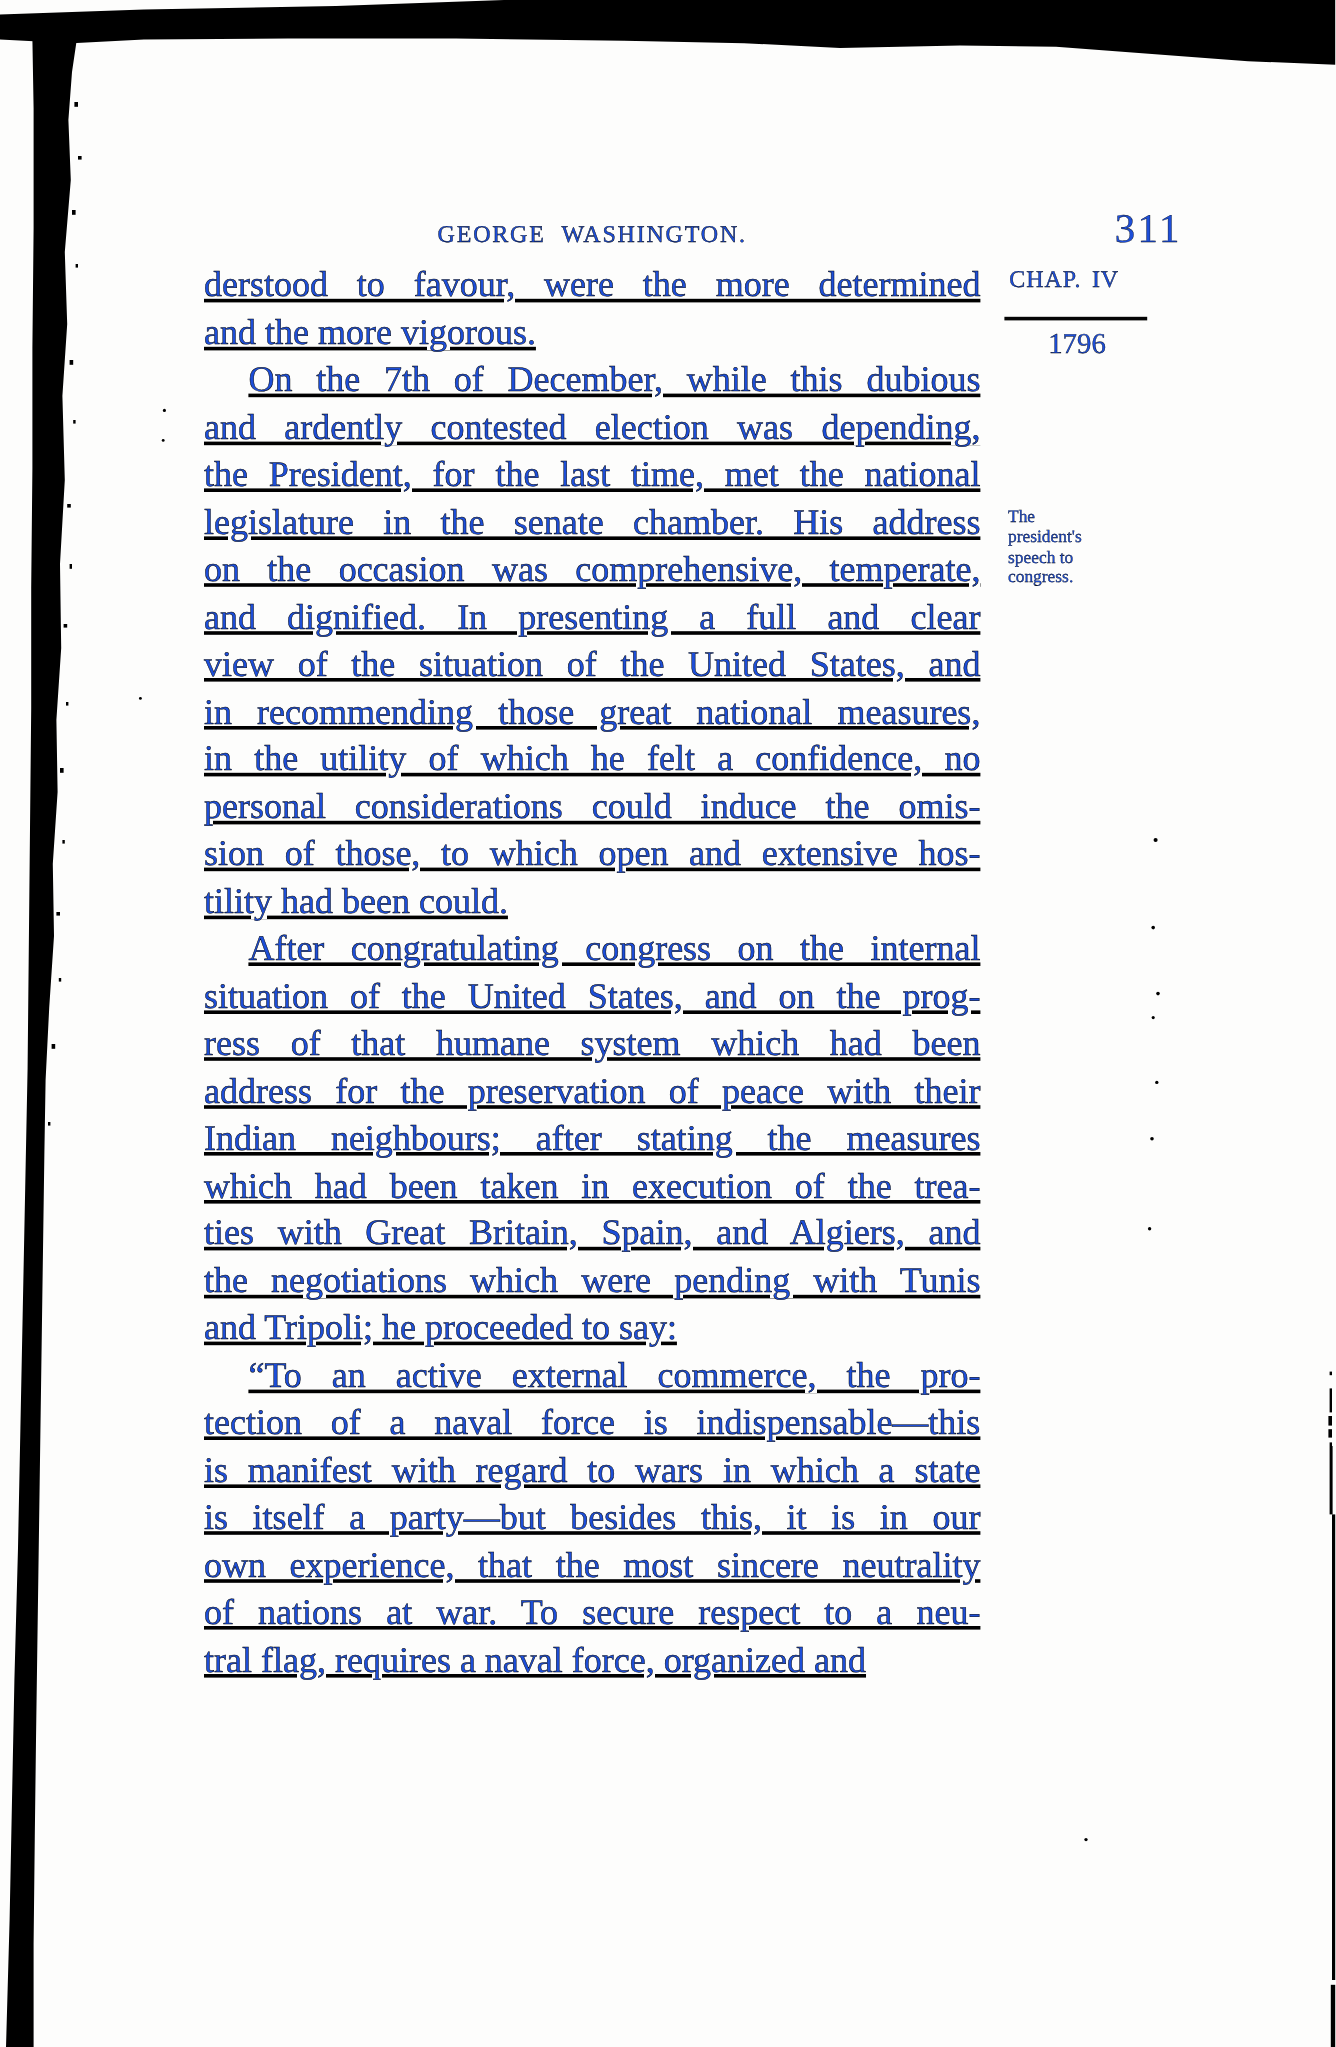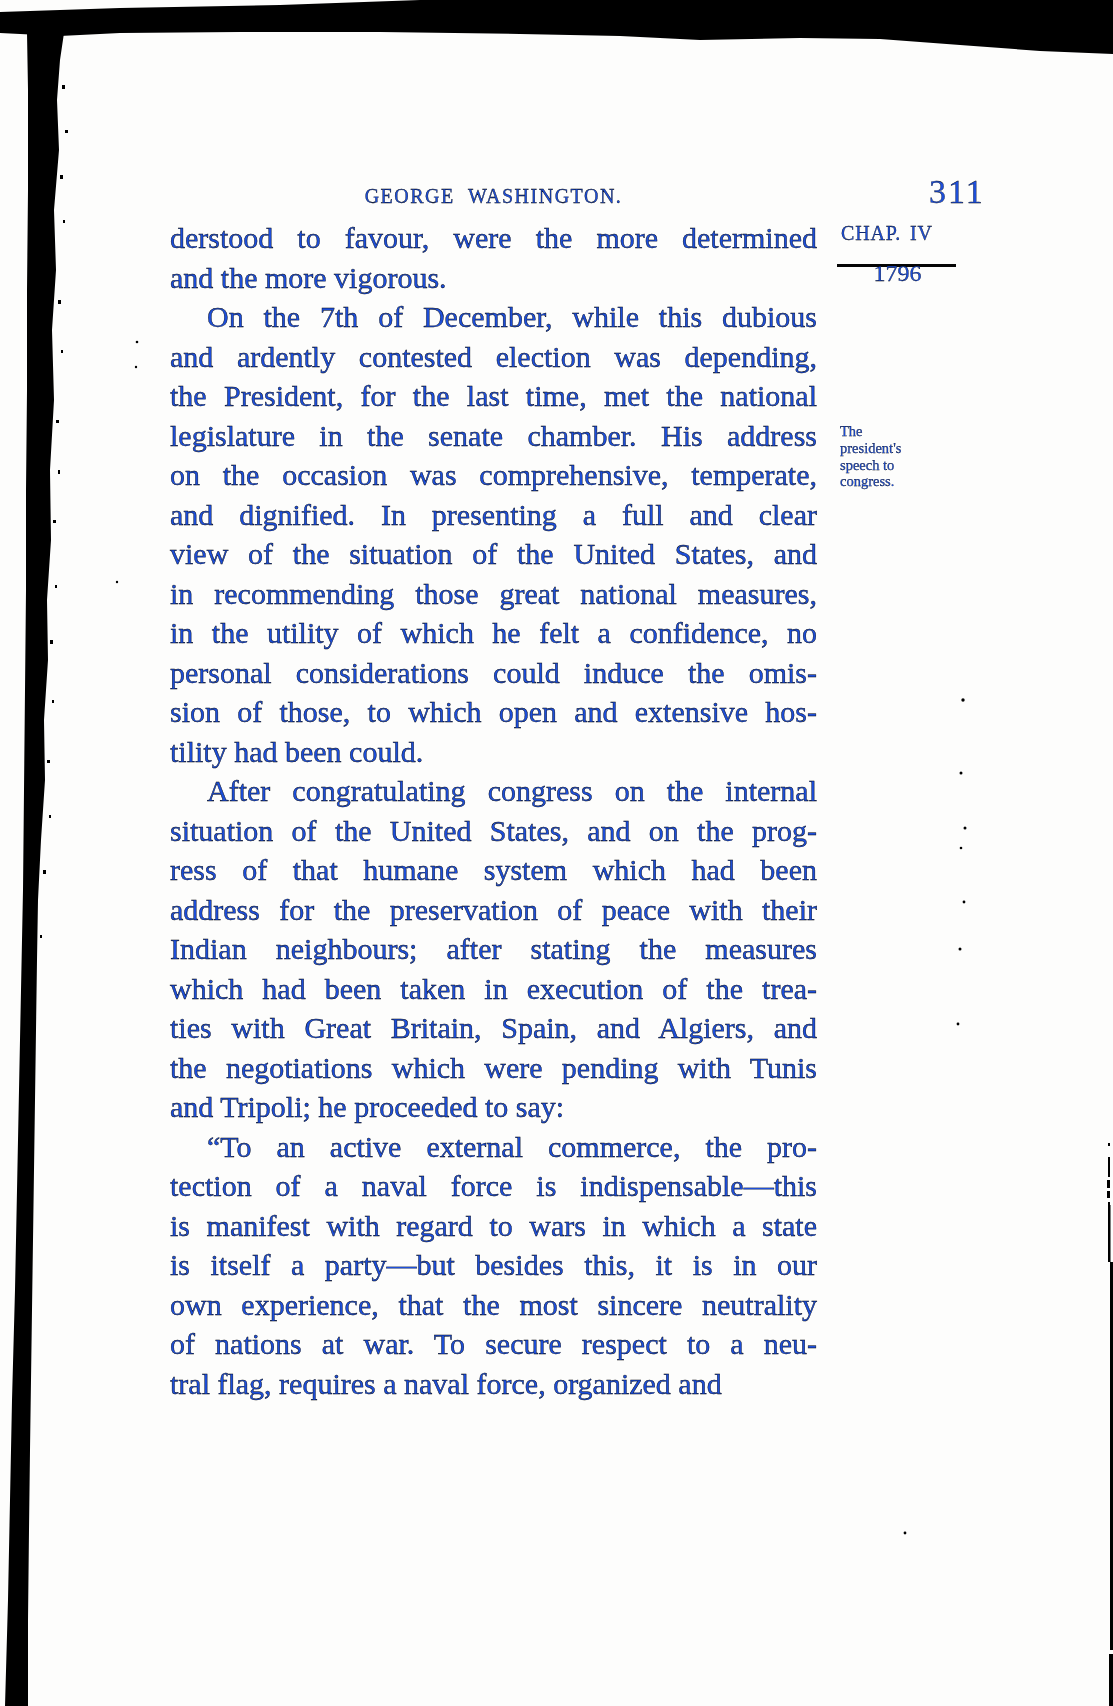"derstood to favour, were the" .line { text-decoration: none -> underline }
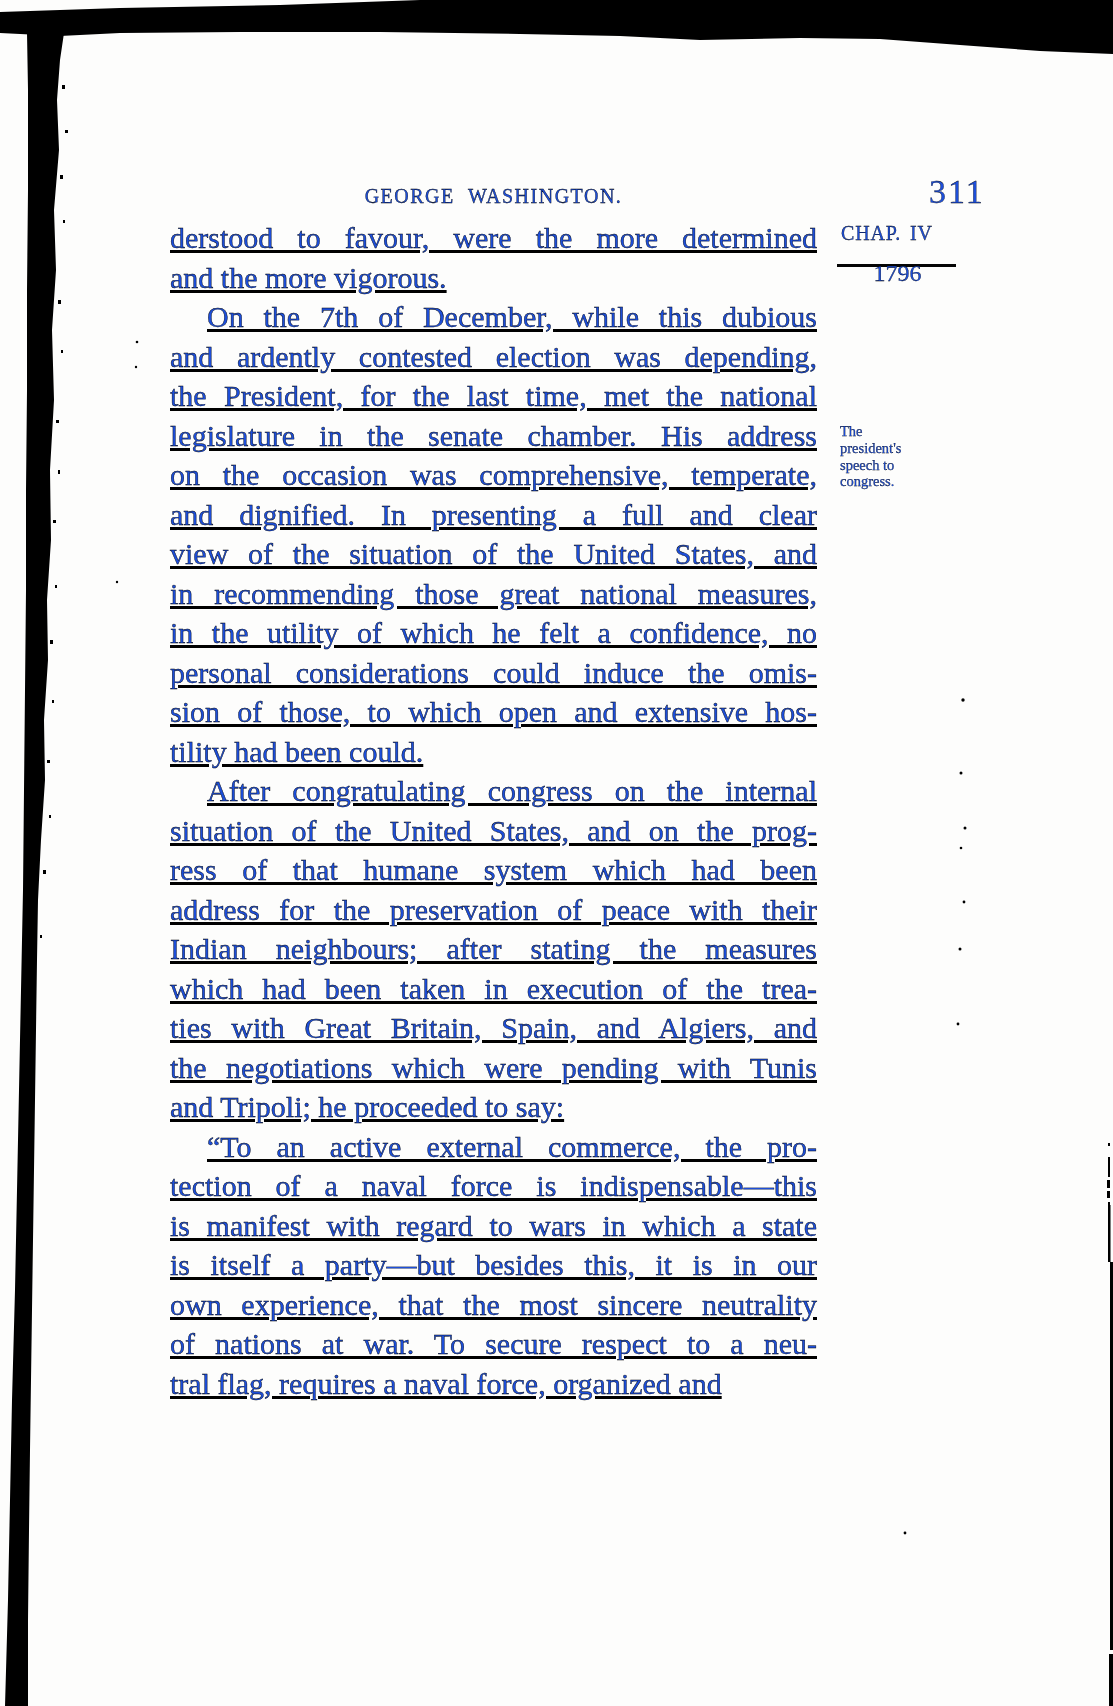"1796" .margin-year { top: 260px -> 274px }
